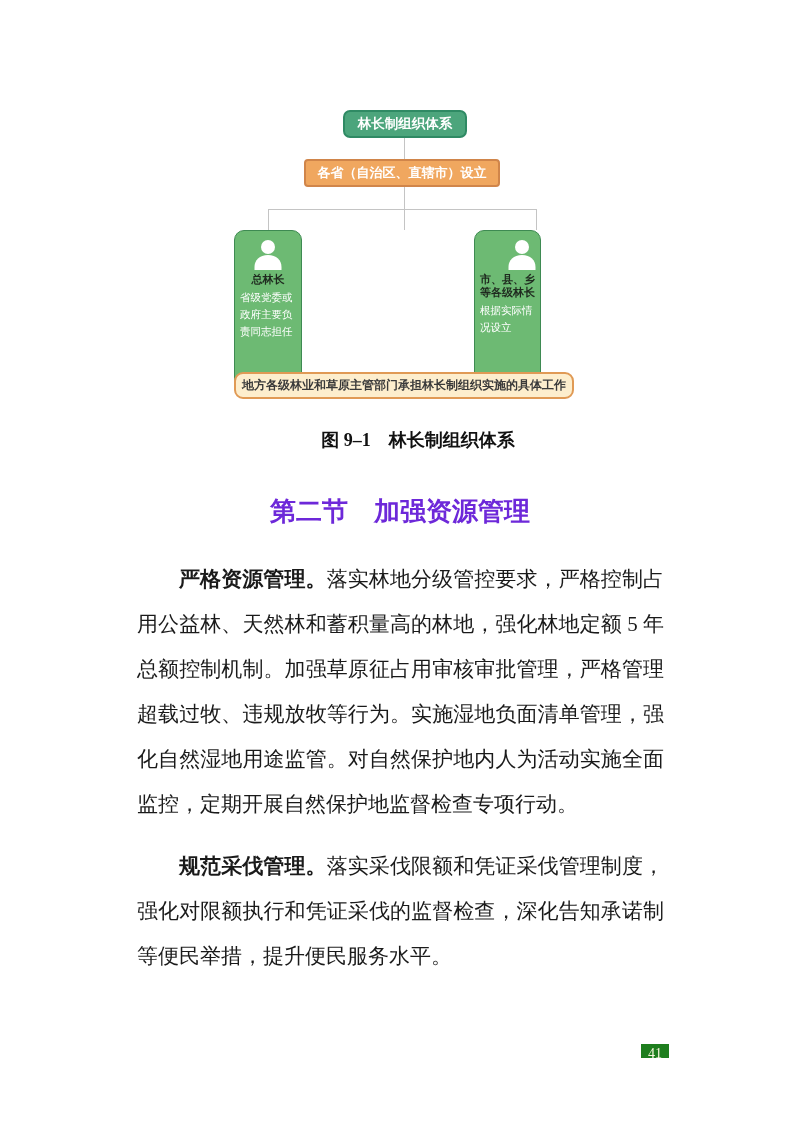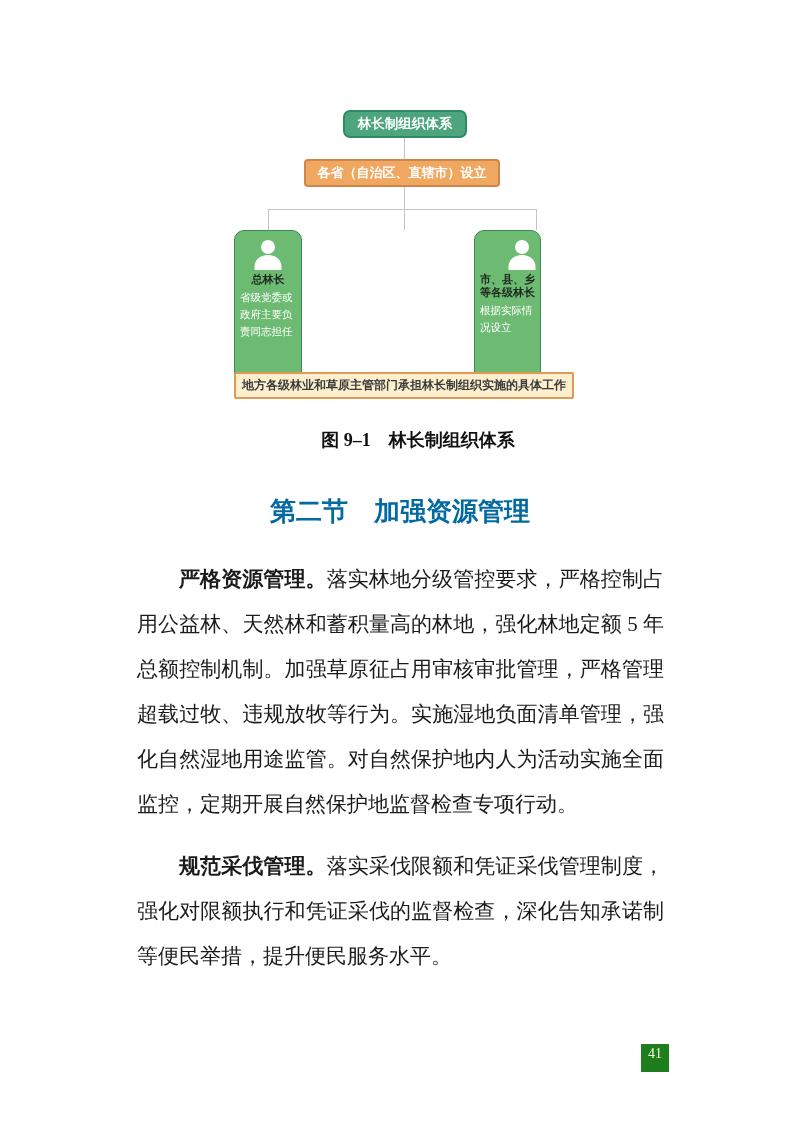"地方各级林业和草原主管部门承担林长制组织实施的具体工作" .footer-node { border-radius: 2px -> 9px }
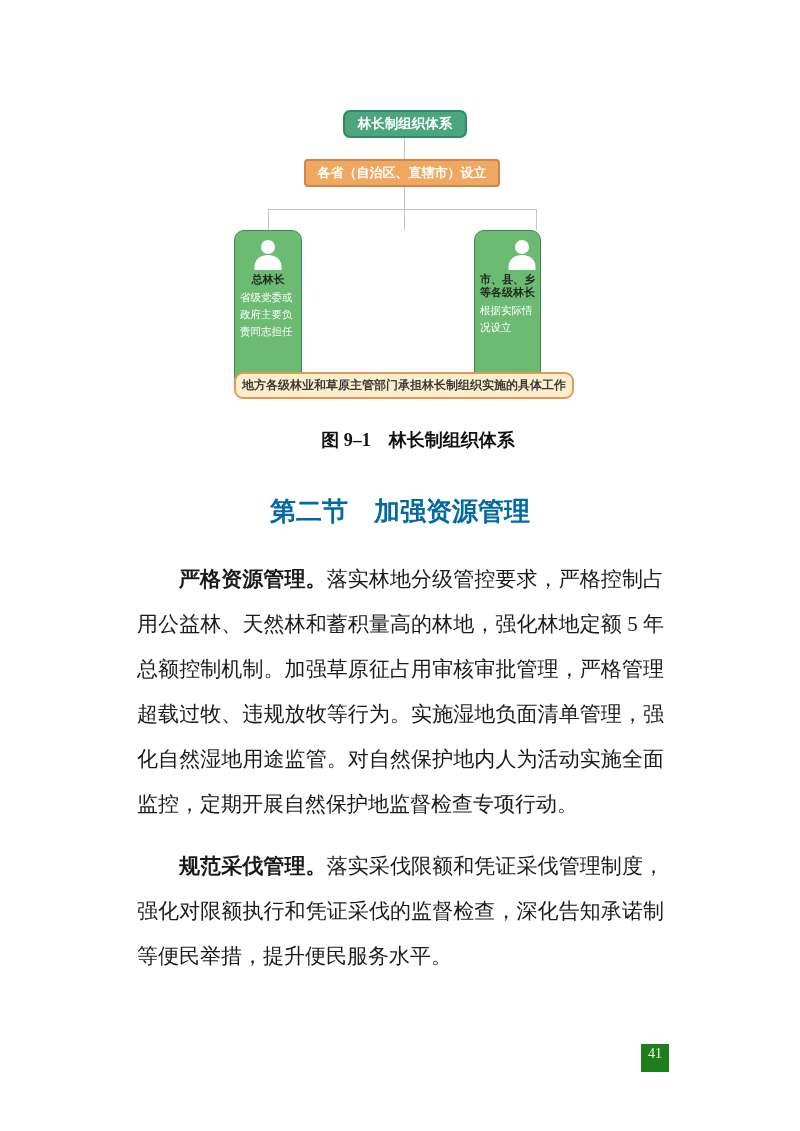"第二节 加强资源管理" .sec-heading { color: #0369a1 -> #6d28d9 }
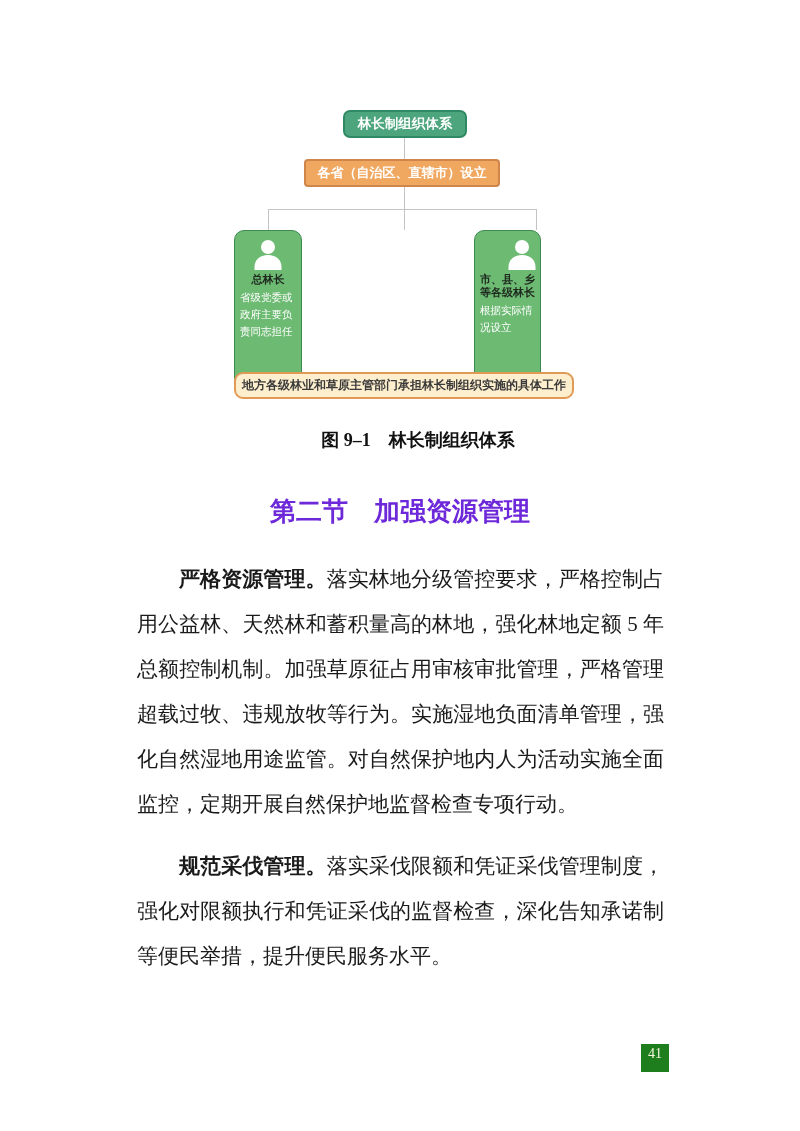"41" .page-num { height: 28px -> 14px }
